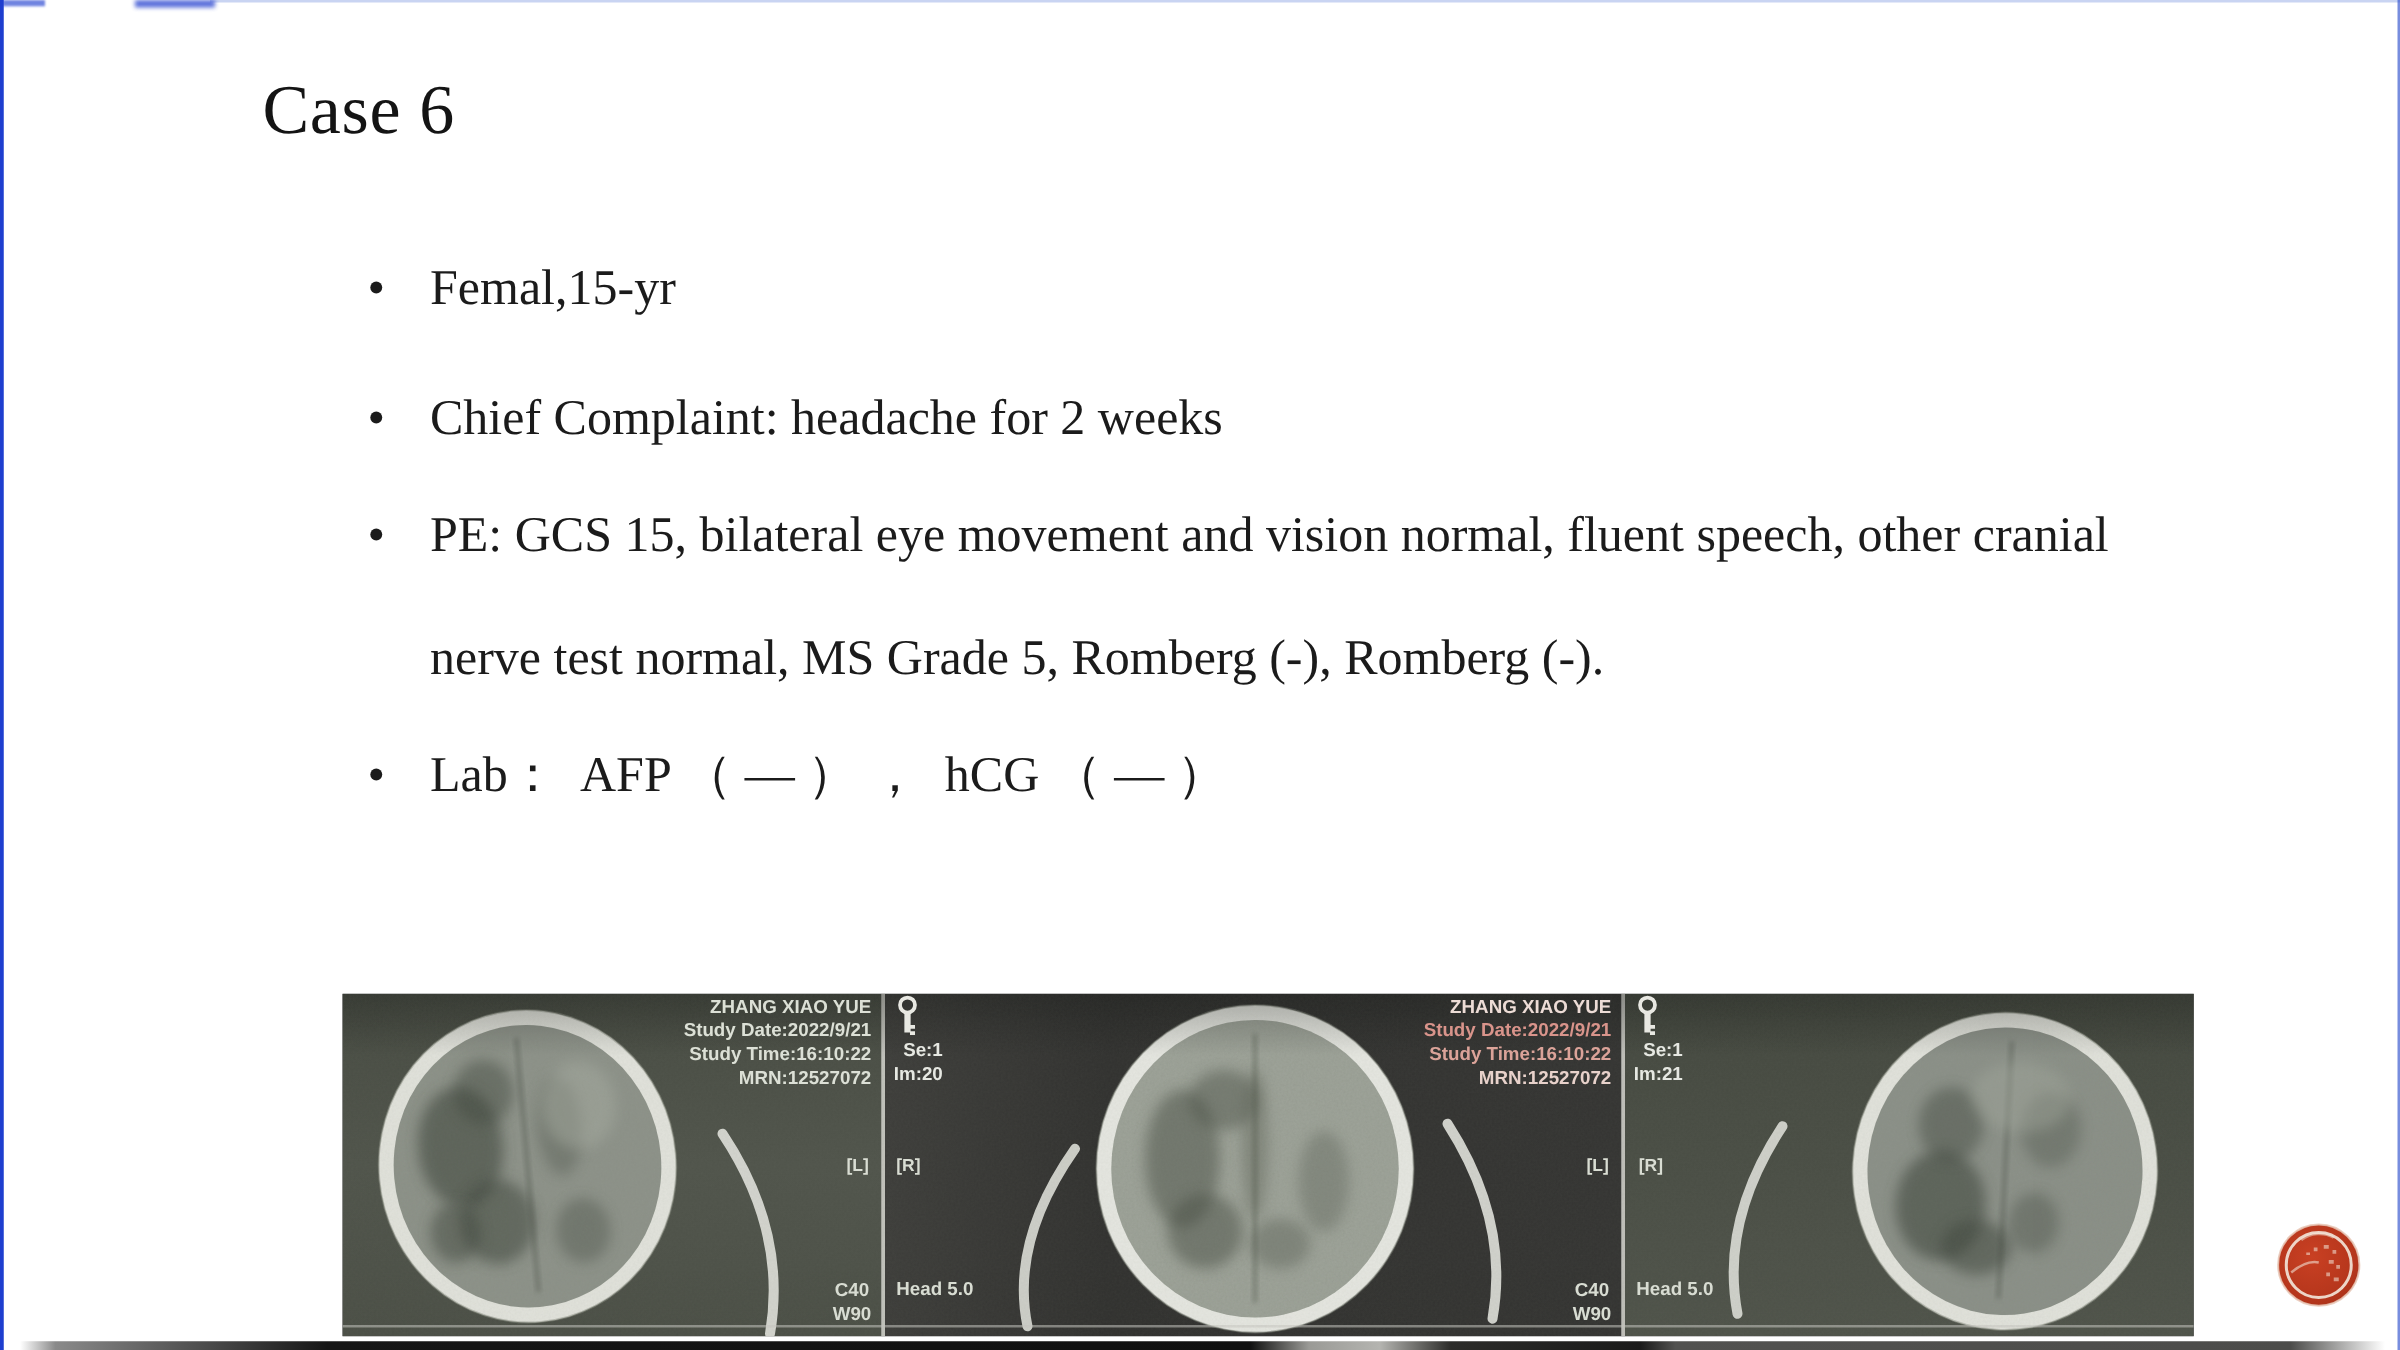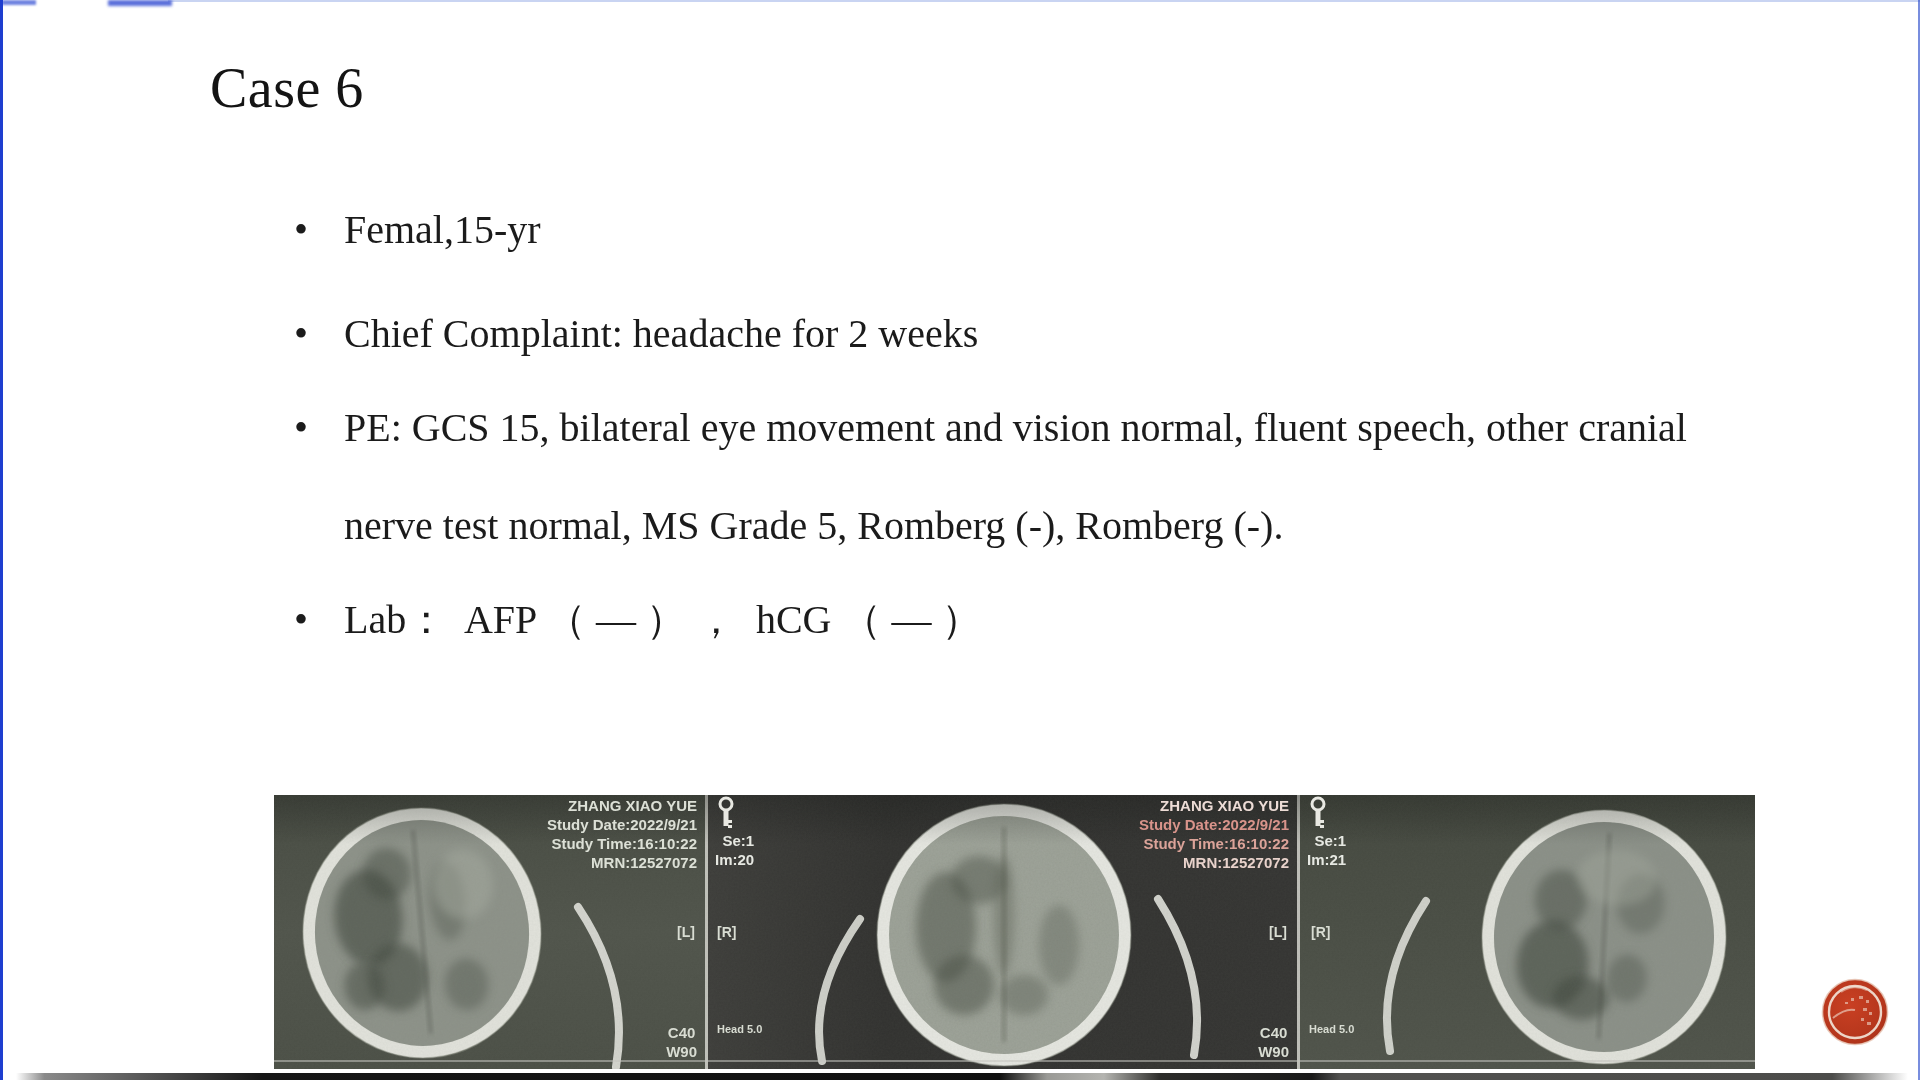"Head 5.0" .proto { font-size: 11px -> 15px }
